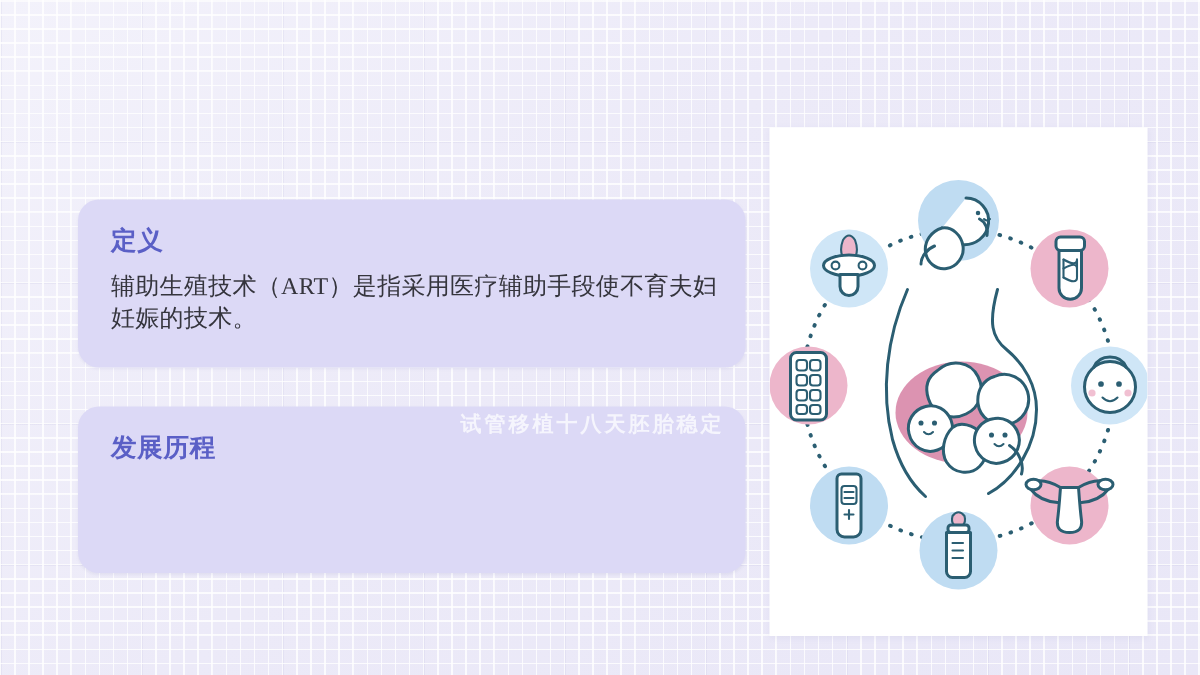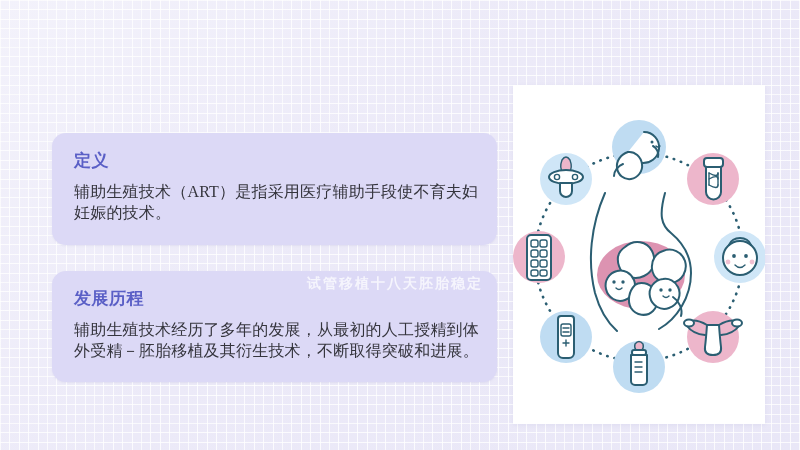"辅助生殖技术经历了多年的发展，从最初的人工授精到体外受精－胚胎移植及其衍生技术，" div.card-body { html: <div>辅助生殖技术经历了多年的发展，从最初的人工授精到体外受精－胚胎移植及其衍生技术，不断取得突破和进展。</div> -> none }
